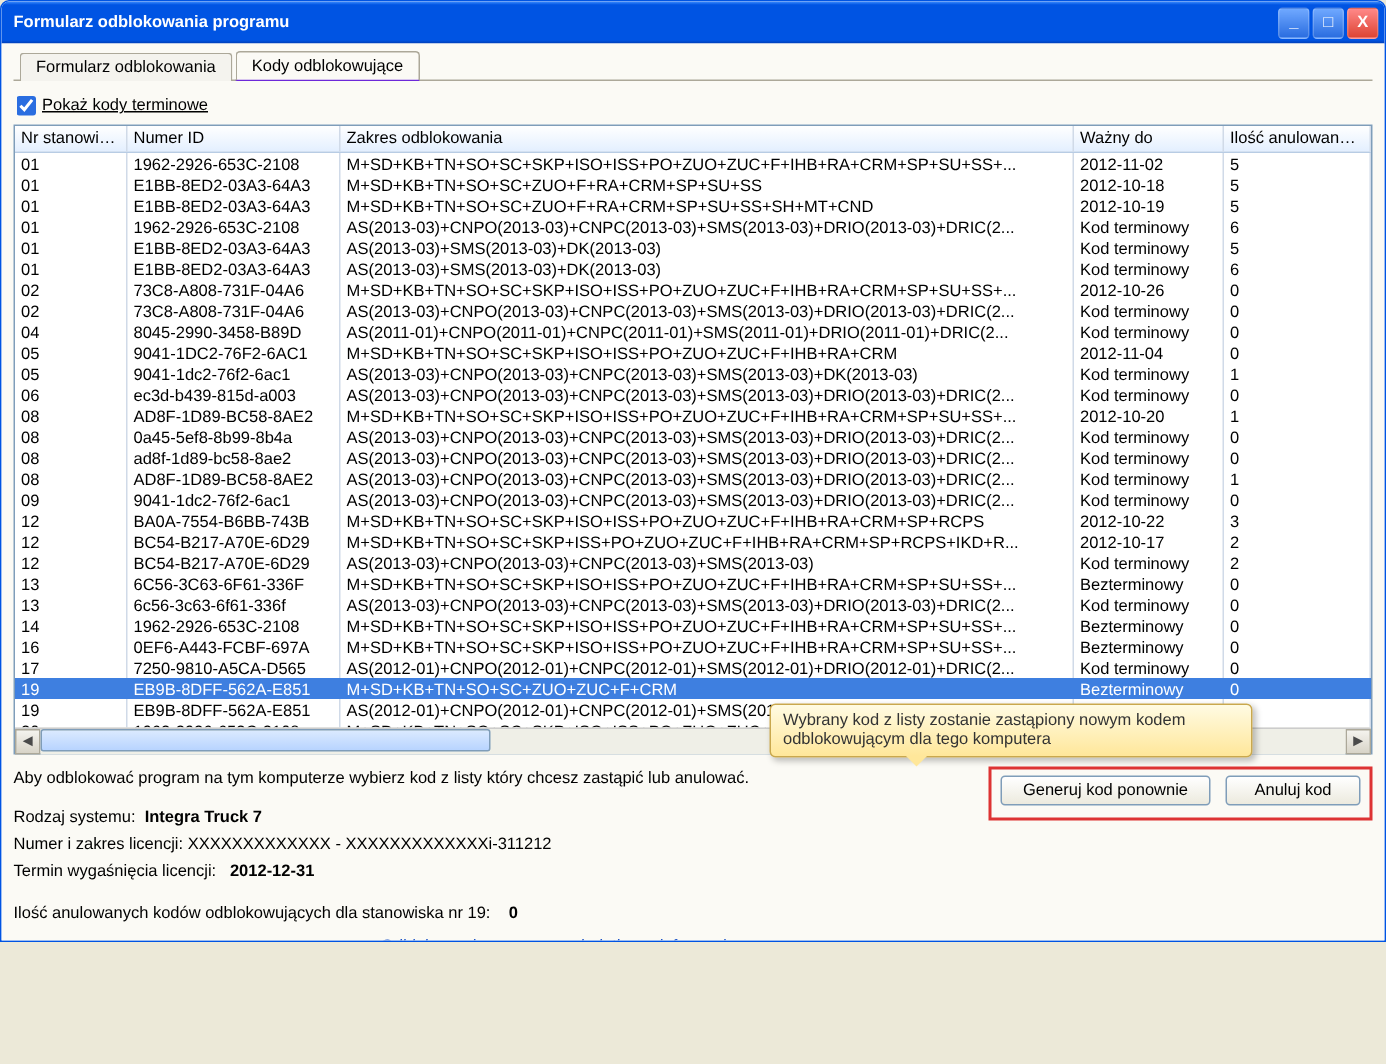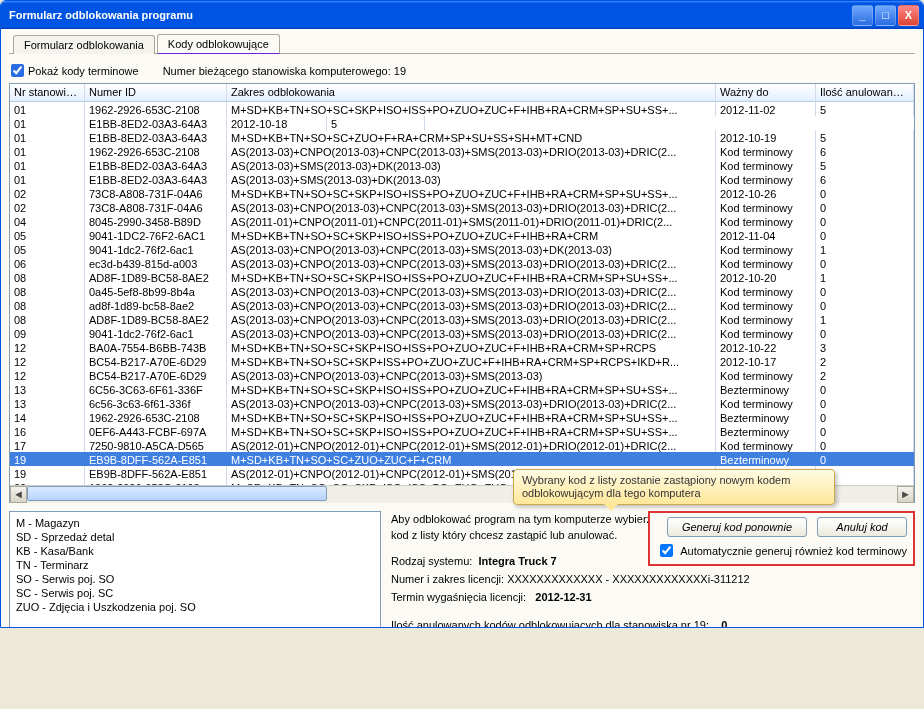"Pokaż kody terminowe" .chk { align-items: flex-end -> flex-start; text-decoration: none -> underline }
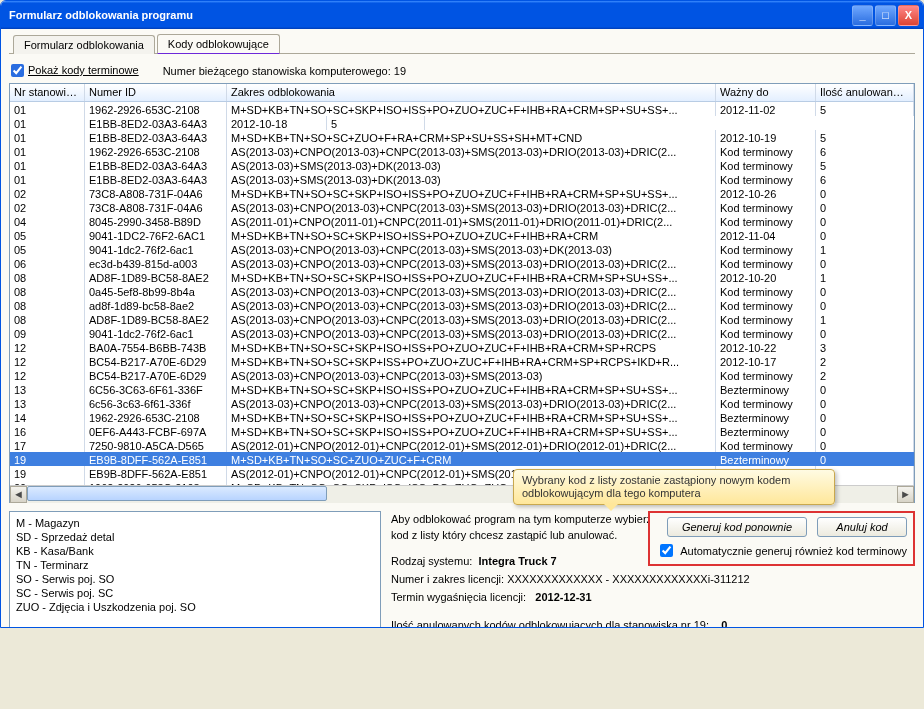"Numer bieżącego stanowiska" span { html: <span> <span>Numer bieżącego stanowiska komputerowego:</span> <span>19</span> </span> -> none }
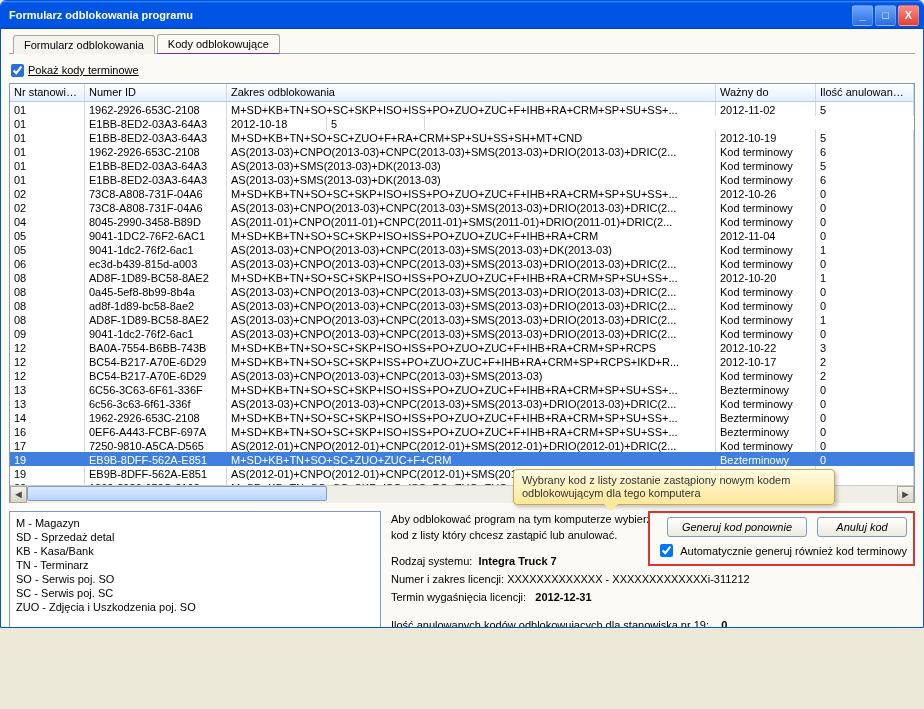"M+SD+KB+TN+SO+SC+ZUO+F+RA+CRM+SP+SU+SS" div.td { html: none -> <div>M+SD+KB+TN+SO+SC+ZUO+F+RA+CRM+SP+SU+SS</div> }
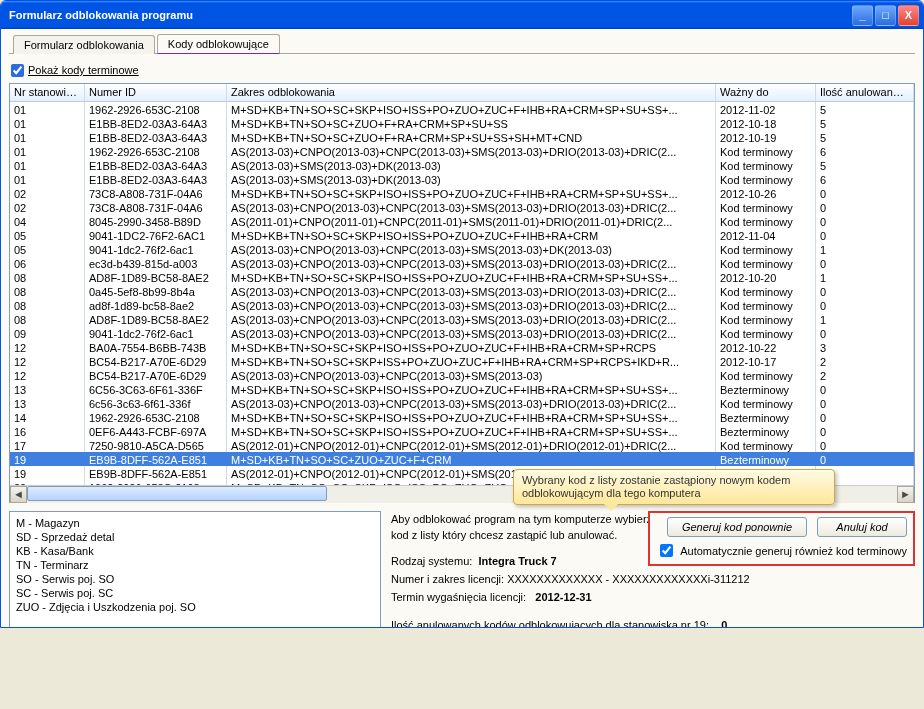"M - Magazyn" div.legend { html: <div> <div>M - Magazyn</div> <div>SD - Sprzedaż detal</div> <div>KB - Kasa/Bank</div> <div>TN - Terminarz</div> <div>SO - Serwis poj. SO</div> <div>SC - Serwis poj. SC</div> <div>ZUO - Zdjęcia i Uszkodzenia poj. SO</div> </div> -> none }
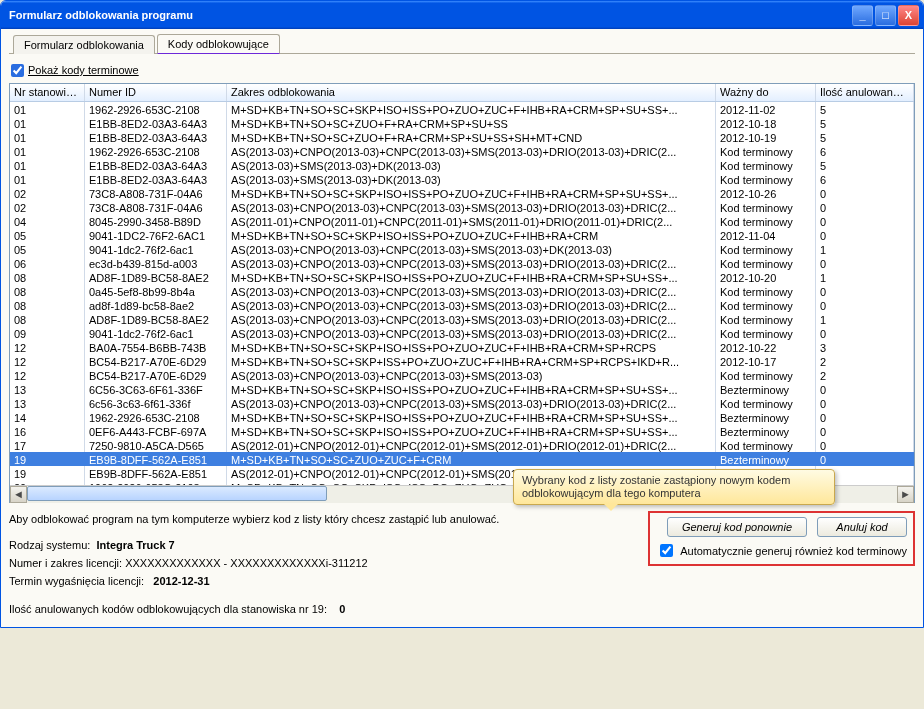"Generuj kod ponownie" .genbox .btnrow2 { font-style: italic -> none; justify-content: flex-end -> none }
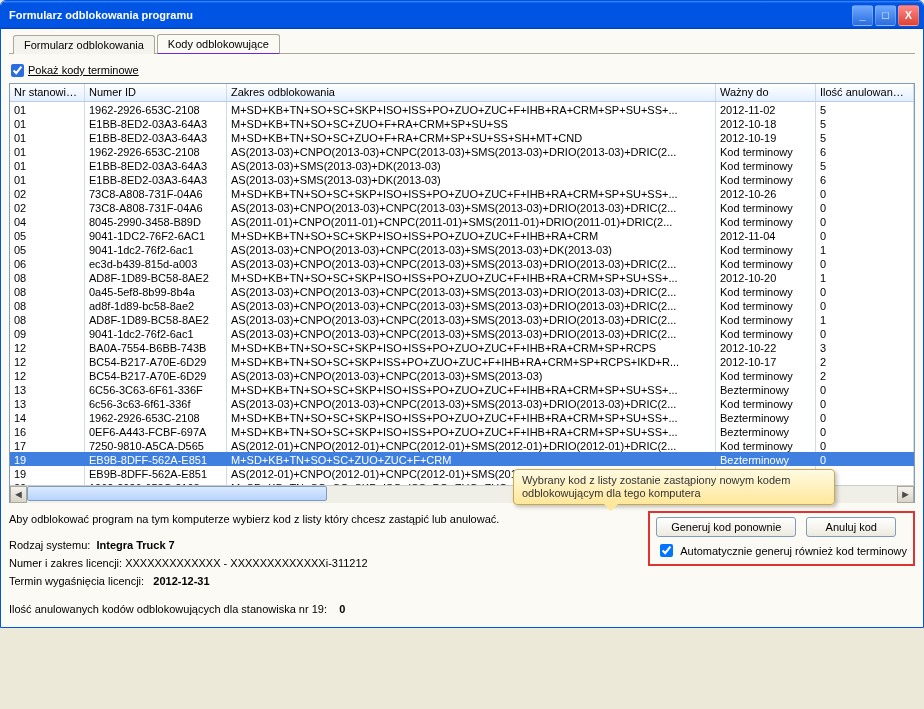"Automatycznie generuj również kod" label.autorow { html: <label> <input> <span>Automatycznie generuj również kod terminowy</span> </label> -> none }
